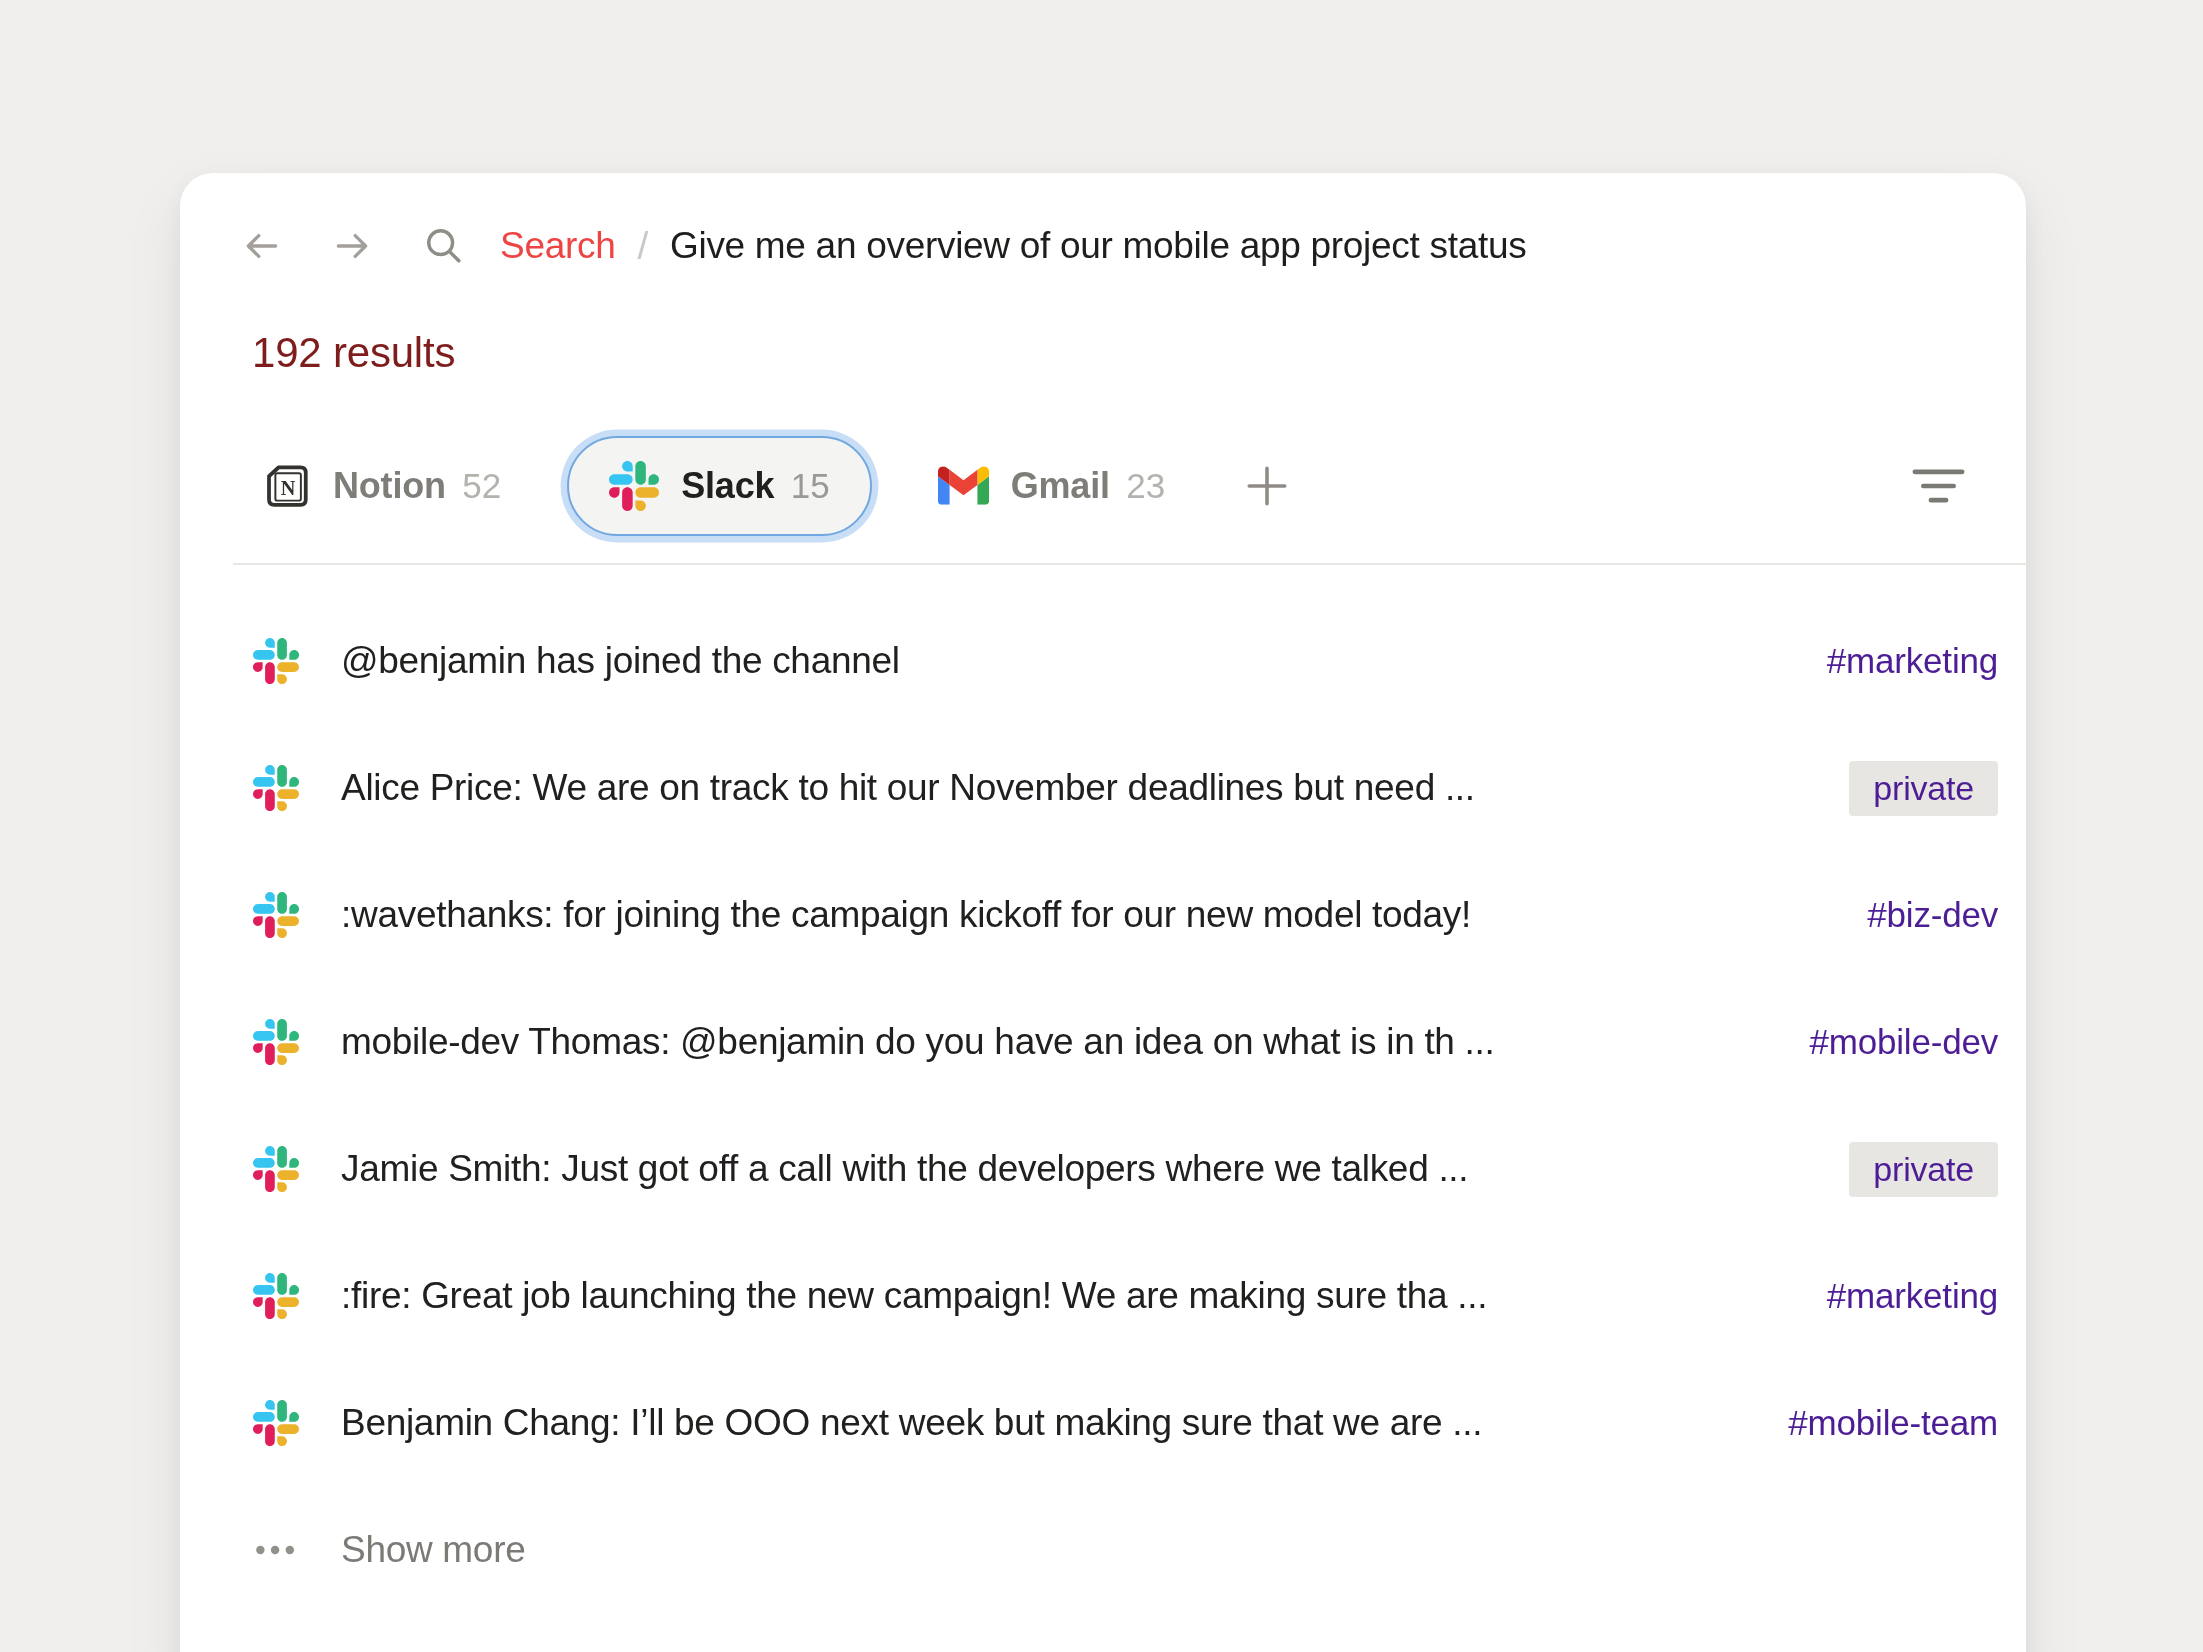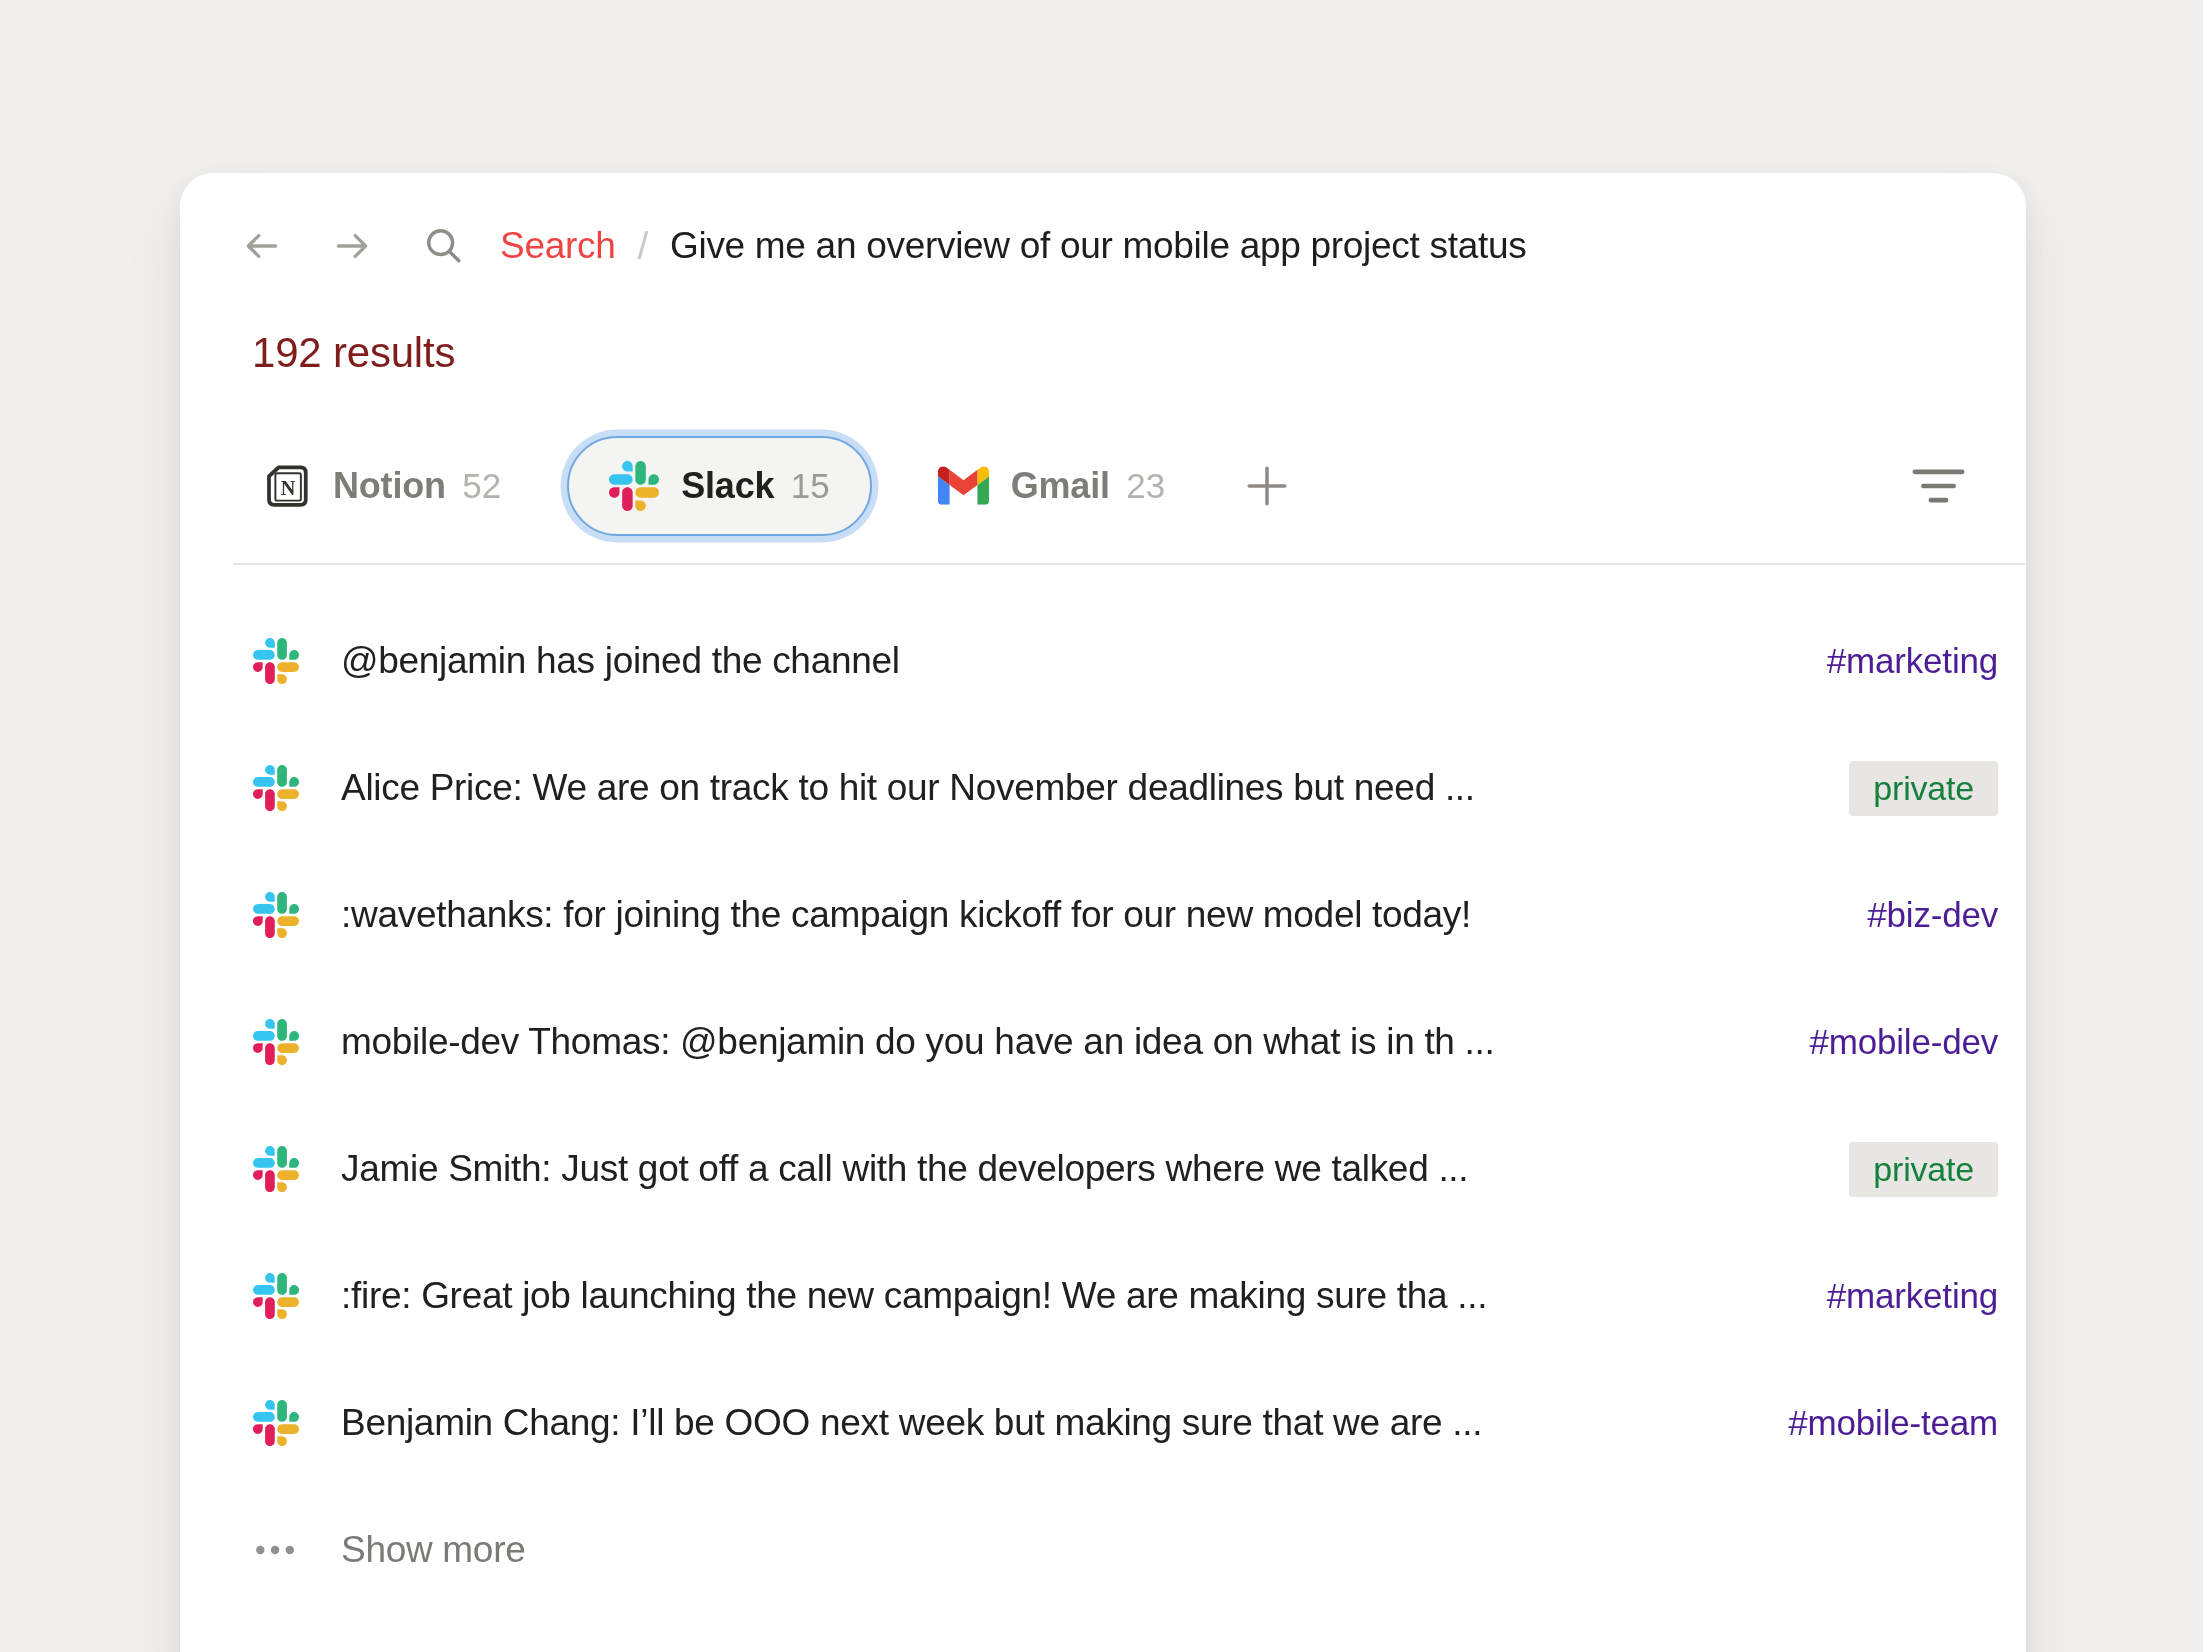"private" .row-meta[data-kind="badge"] { color: #15803d -> #4c1d95 }
